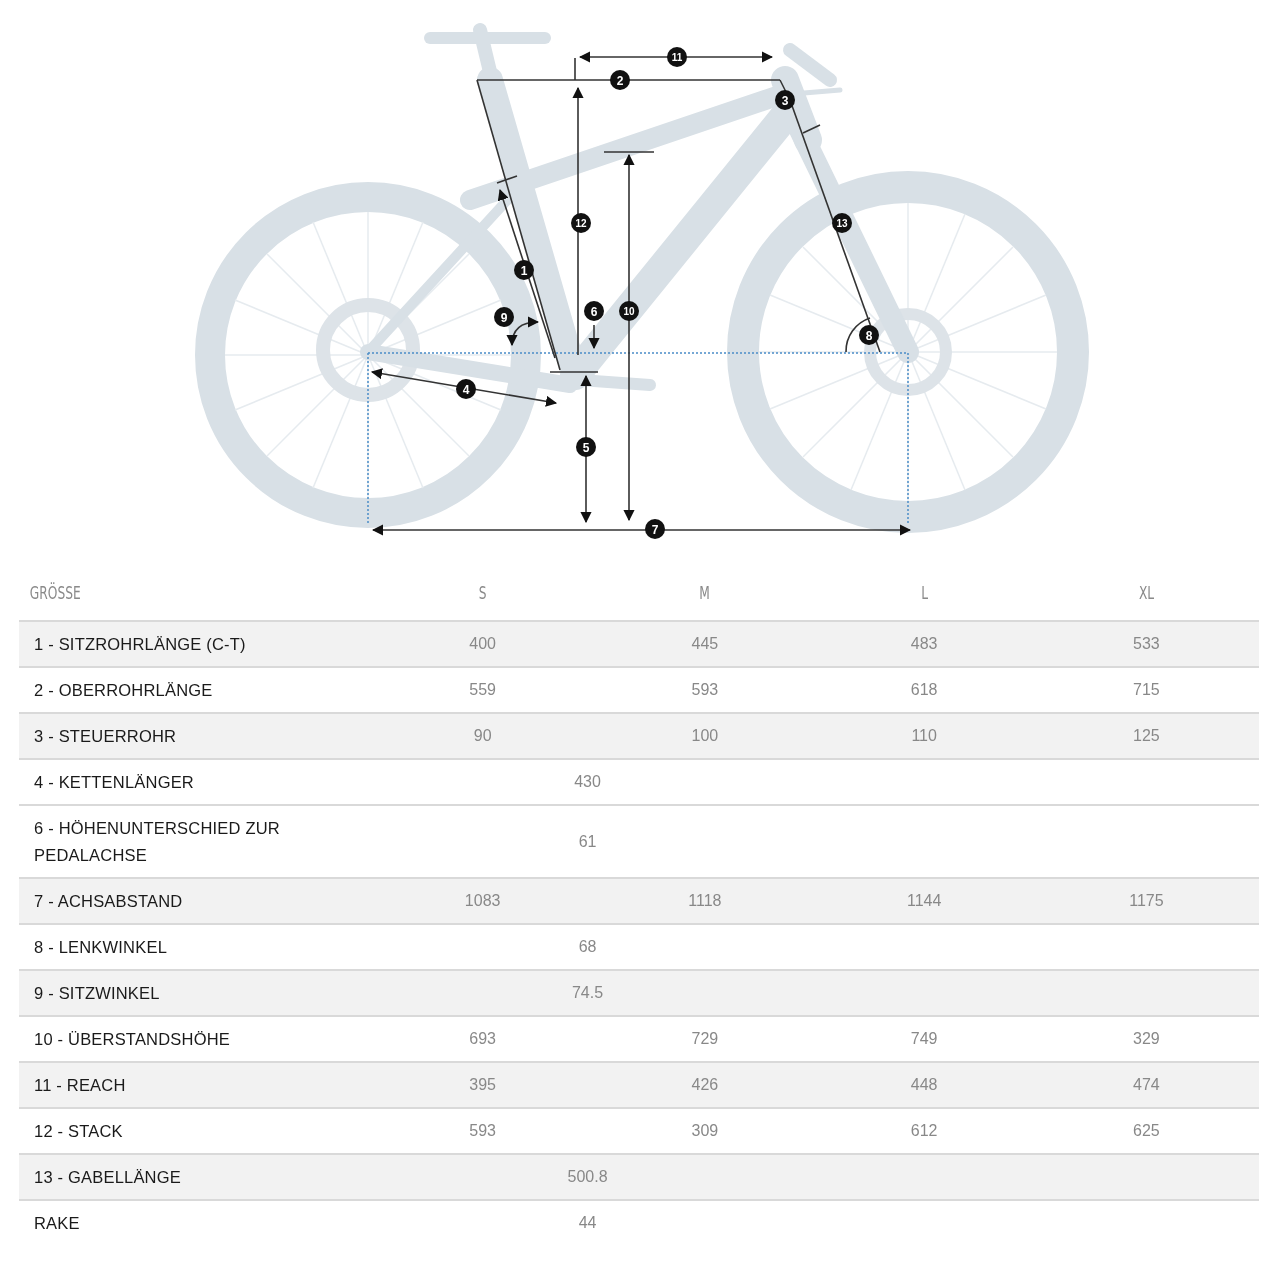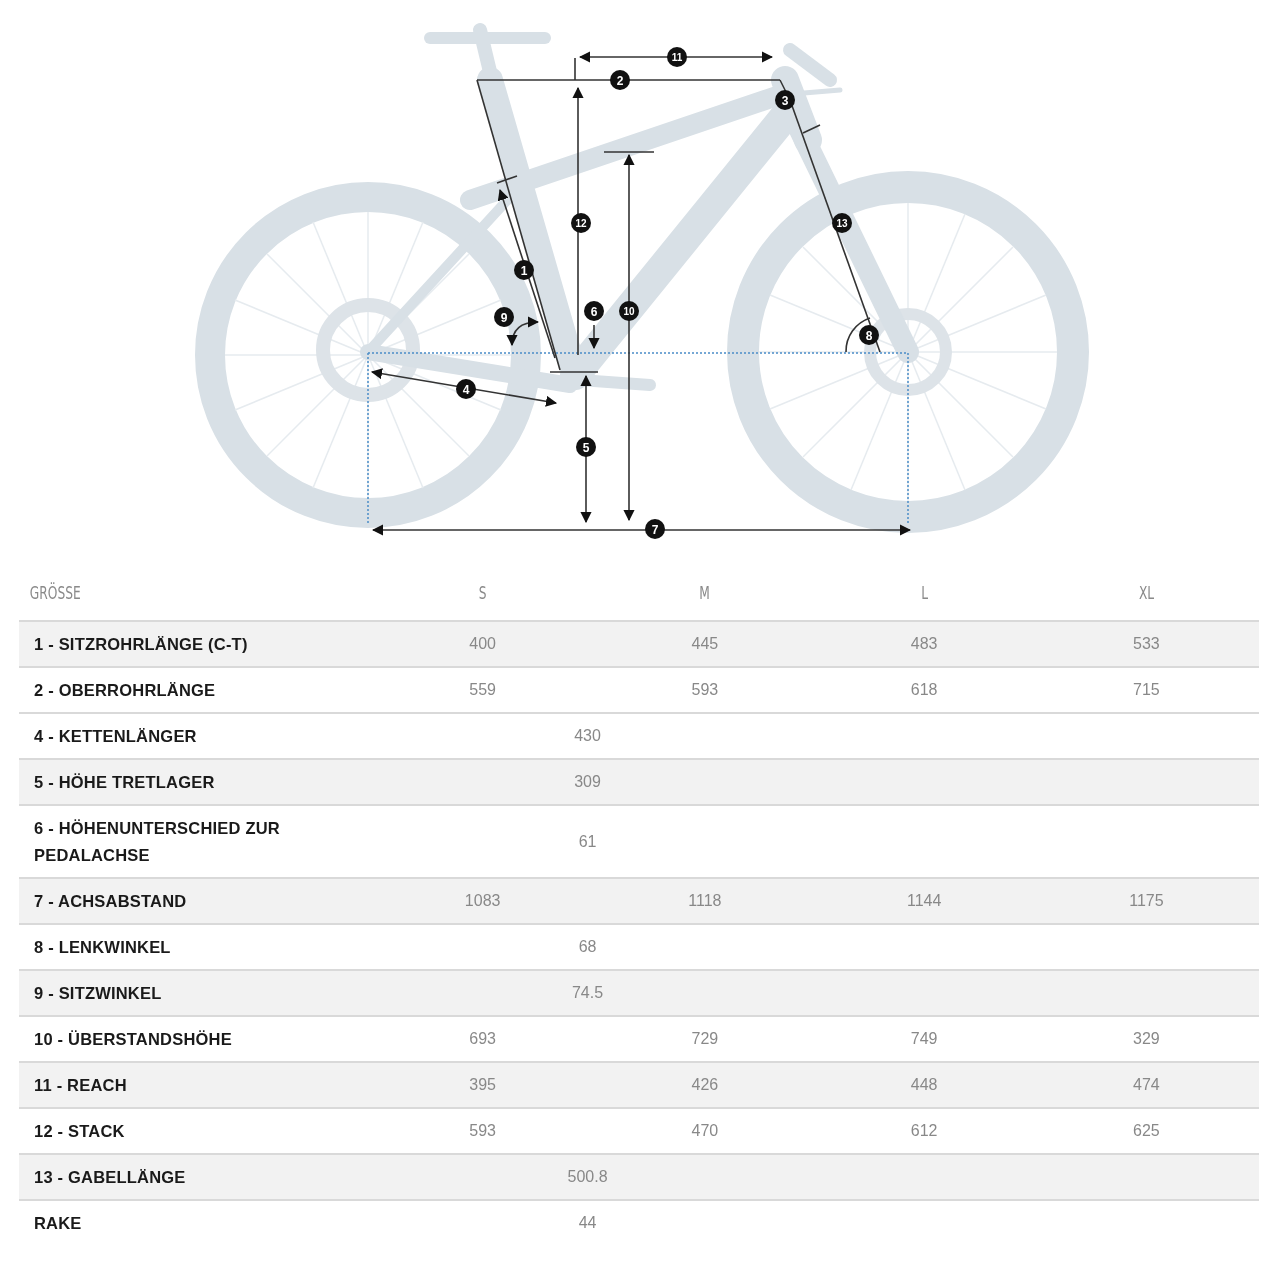"1 - SITZROHRLÄNGE (C-T)" .geo-table td.label { font-weight: bold -> normal }
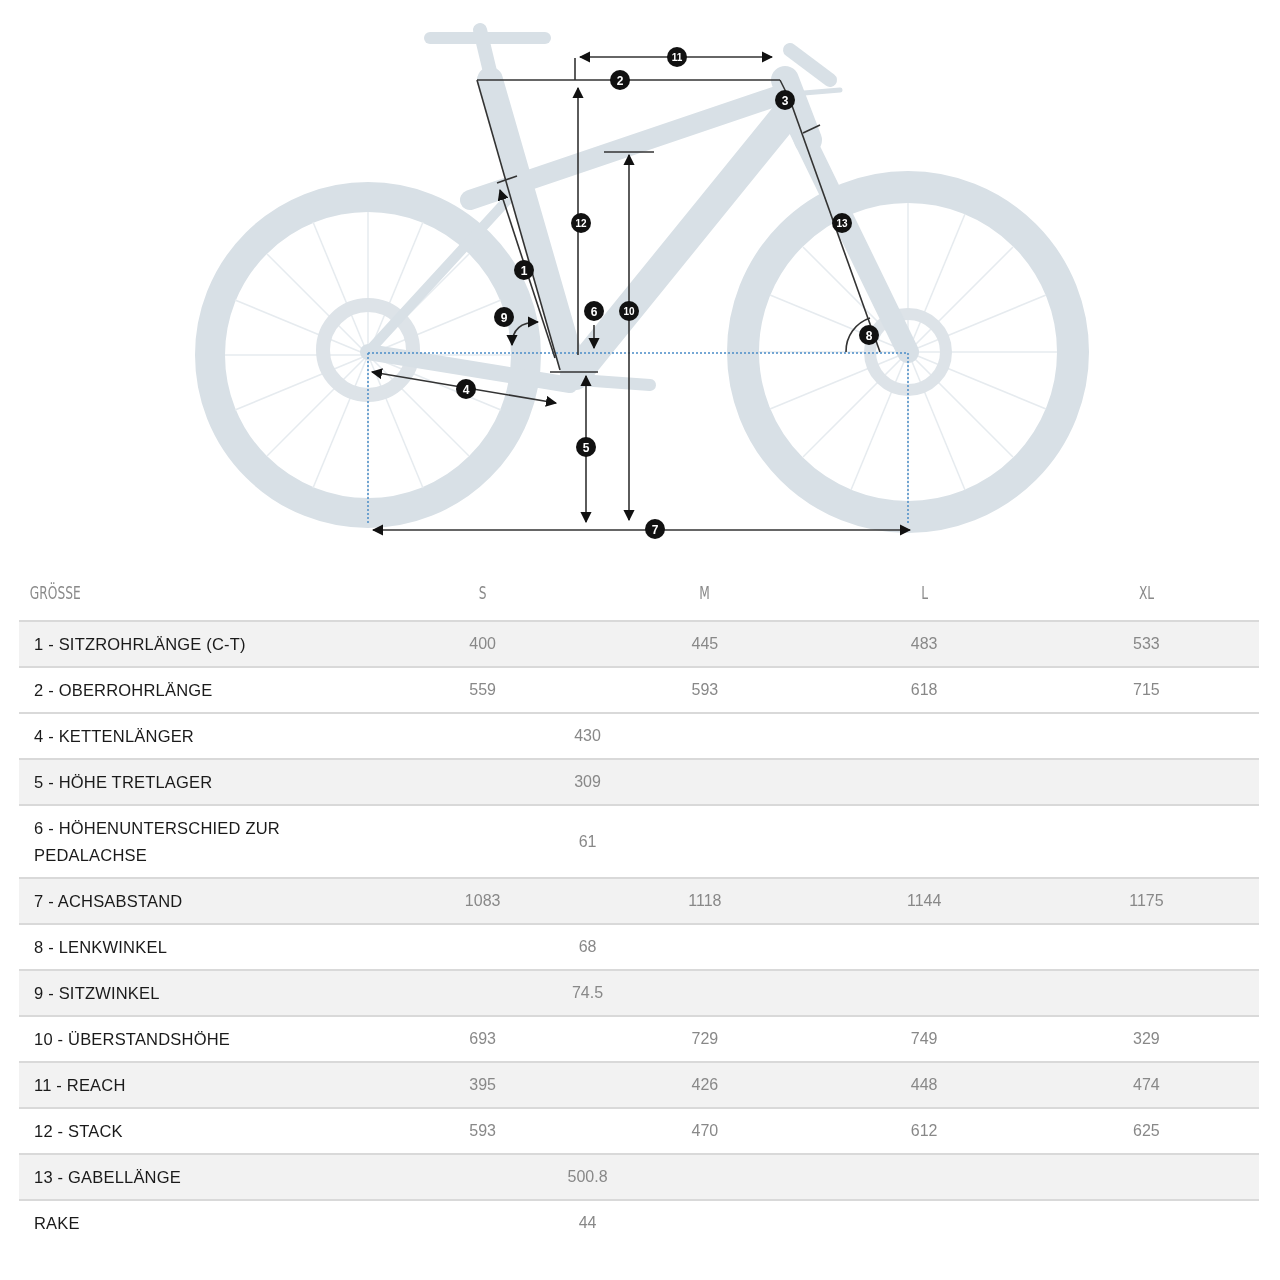"3 - STEUERROHR" tr.odd { html: none -> <tr> <td>3 - STEUERROHR</td> <td>90</td> <td>100</td> <td>110</td> <td>125</td> </tr> }
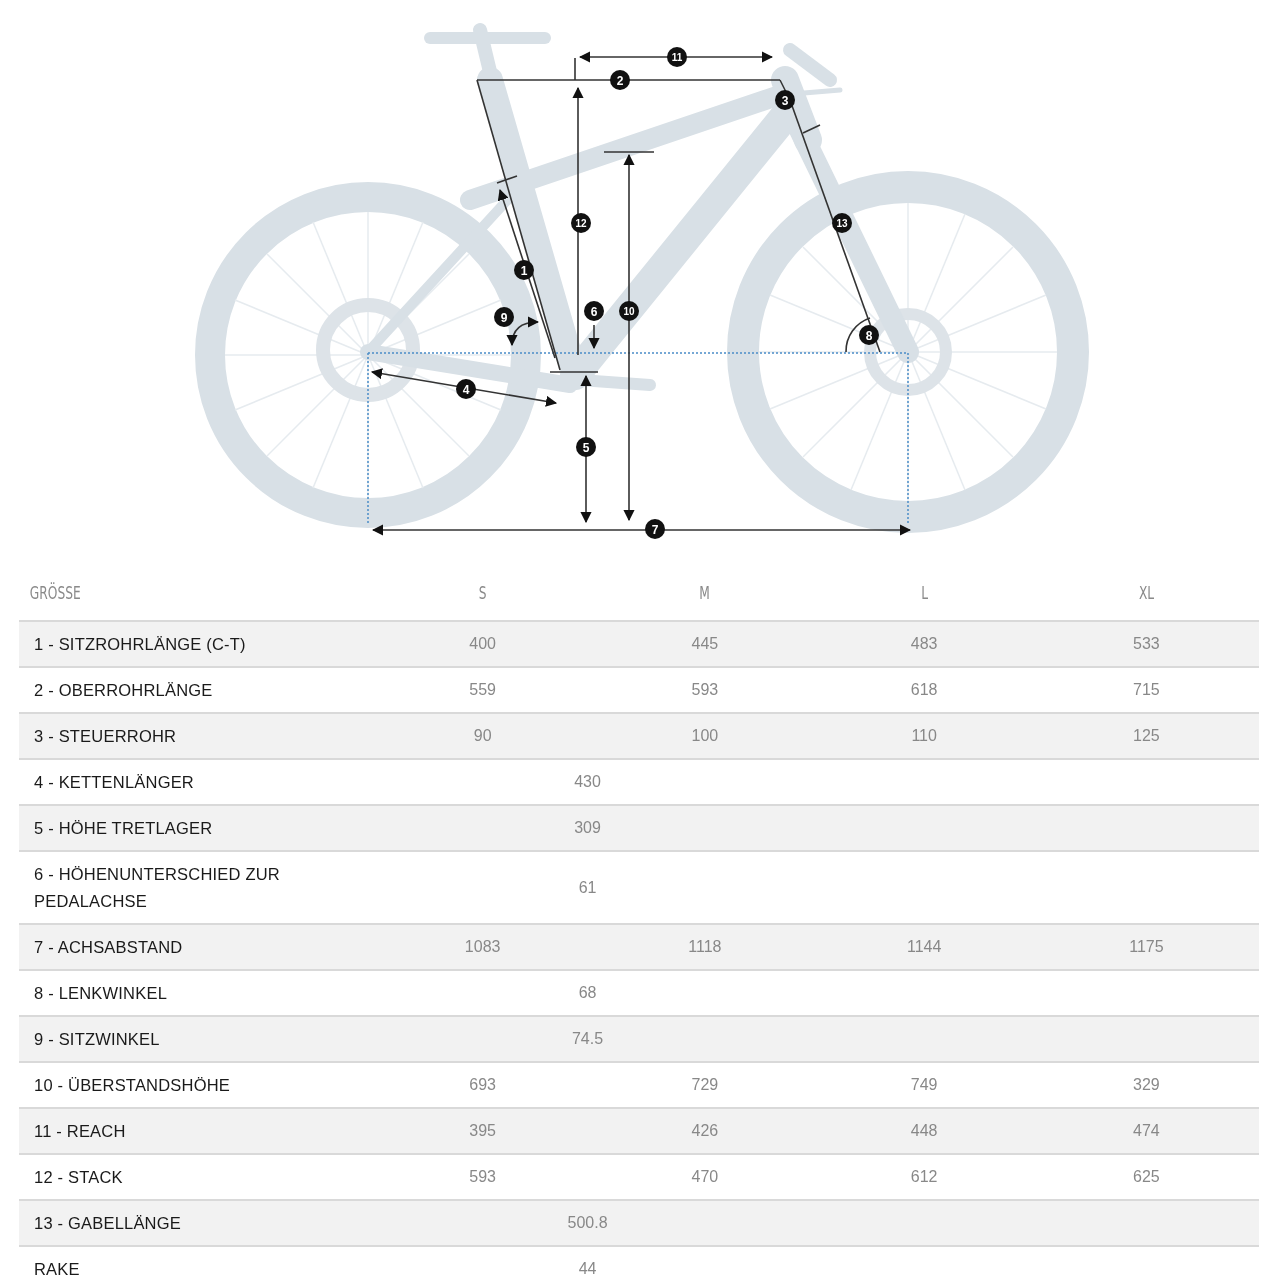"5 - HÖHE TRETLAGER" tr.odd { html: <tr> <td>5 - HÖHE TRETLAGER</td> <td><span>309</span></td> </tr> -> none }
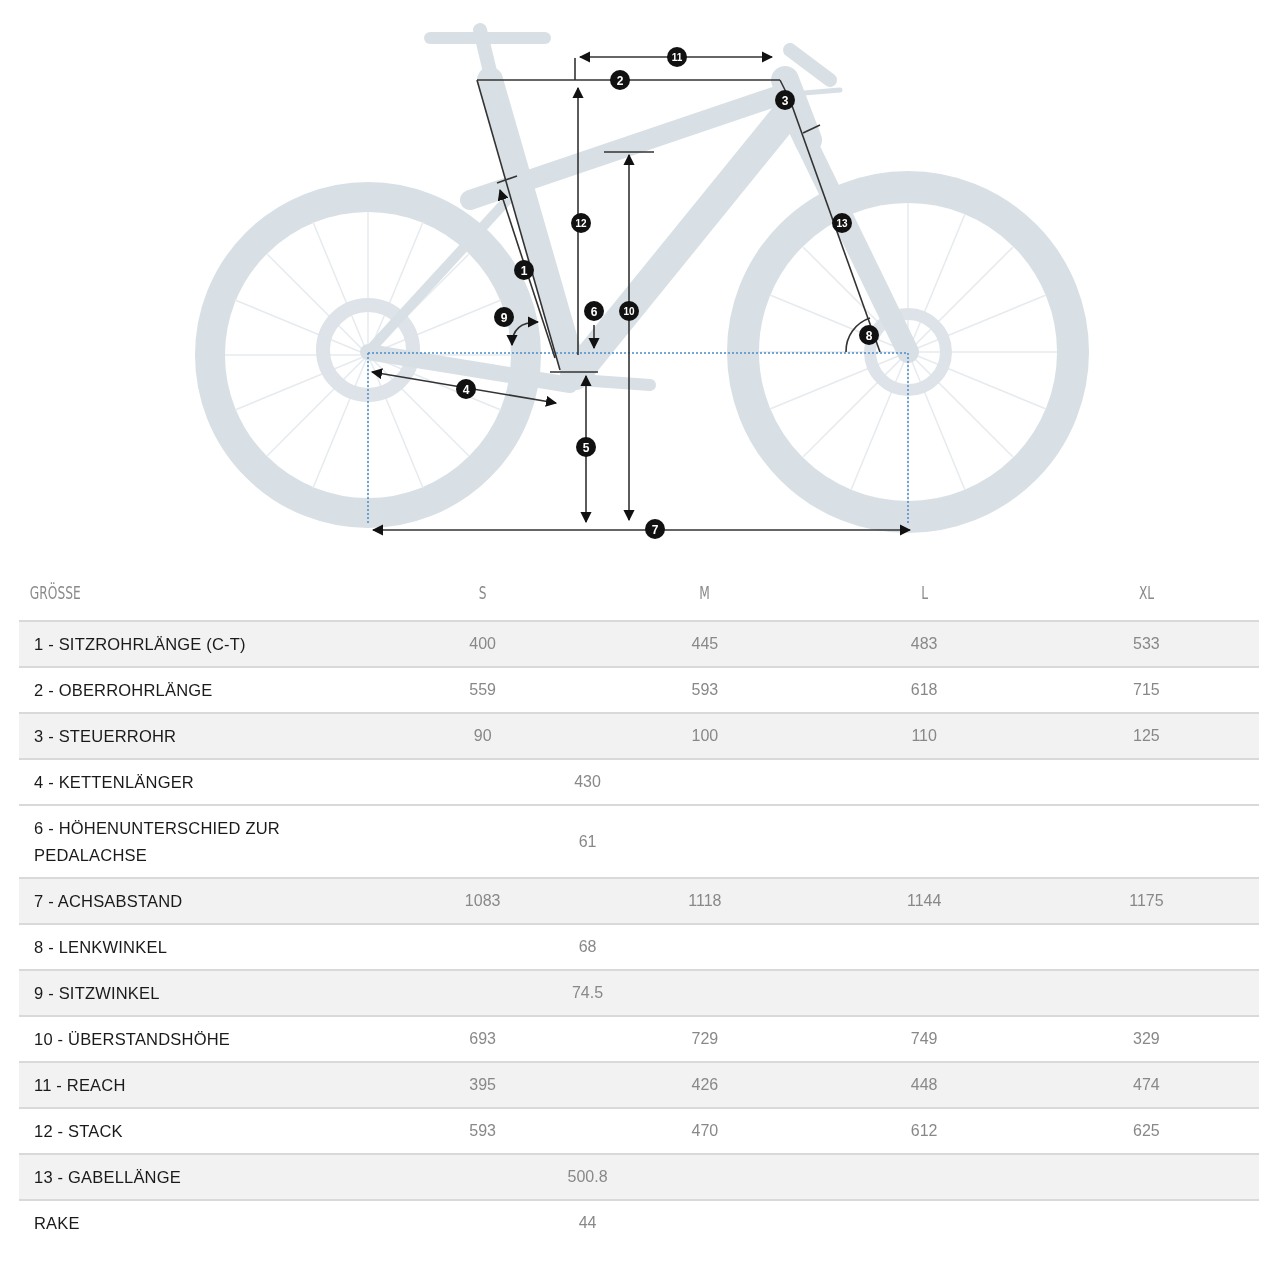"470" td { text: 470 -> 309 }
